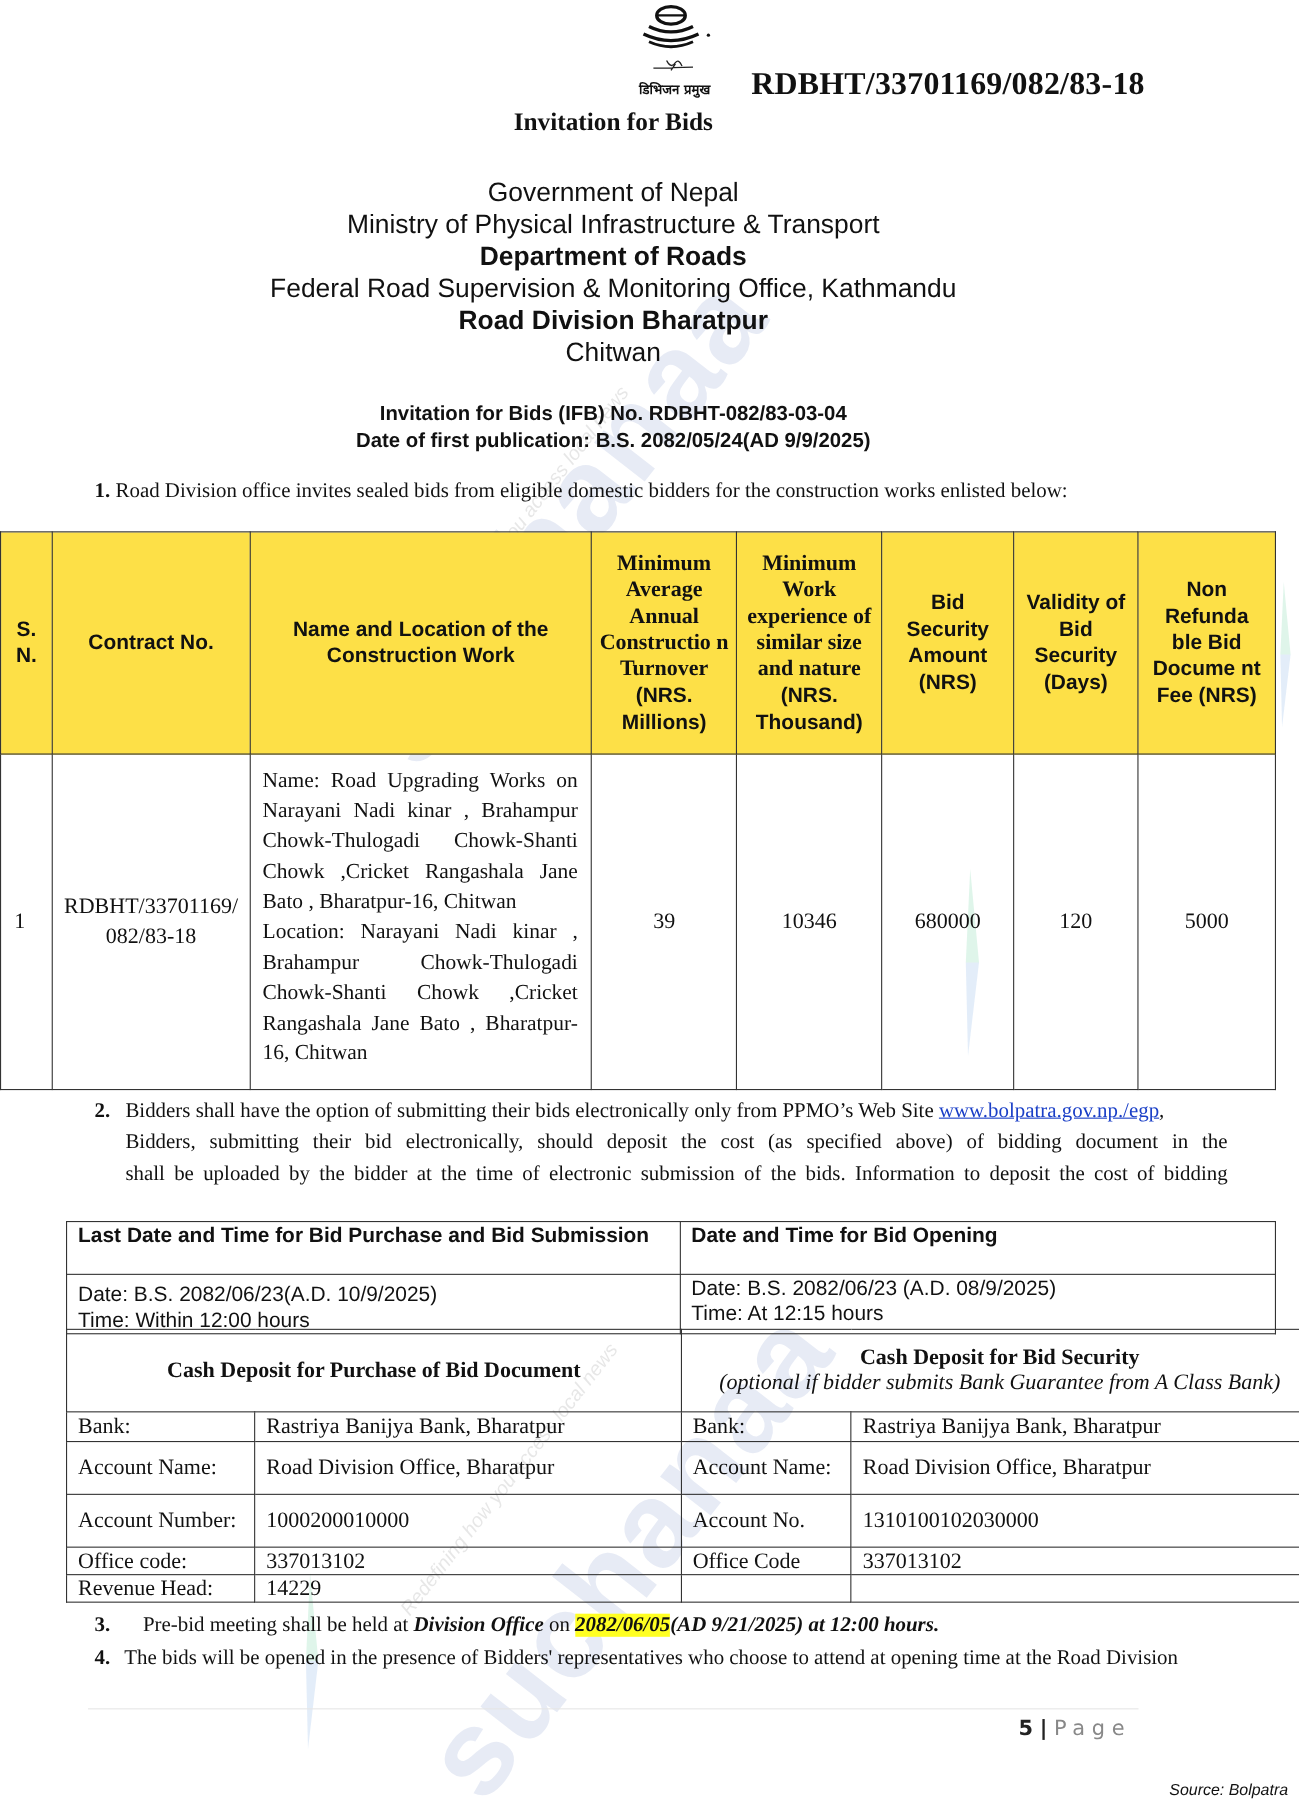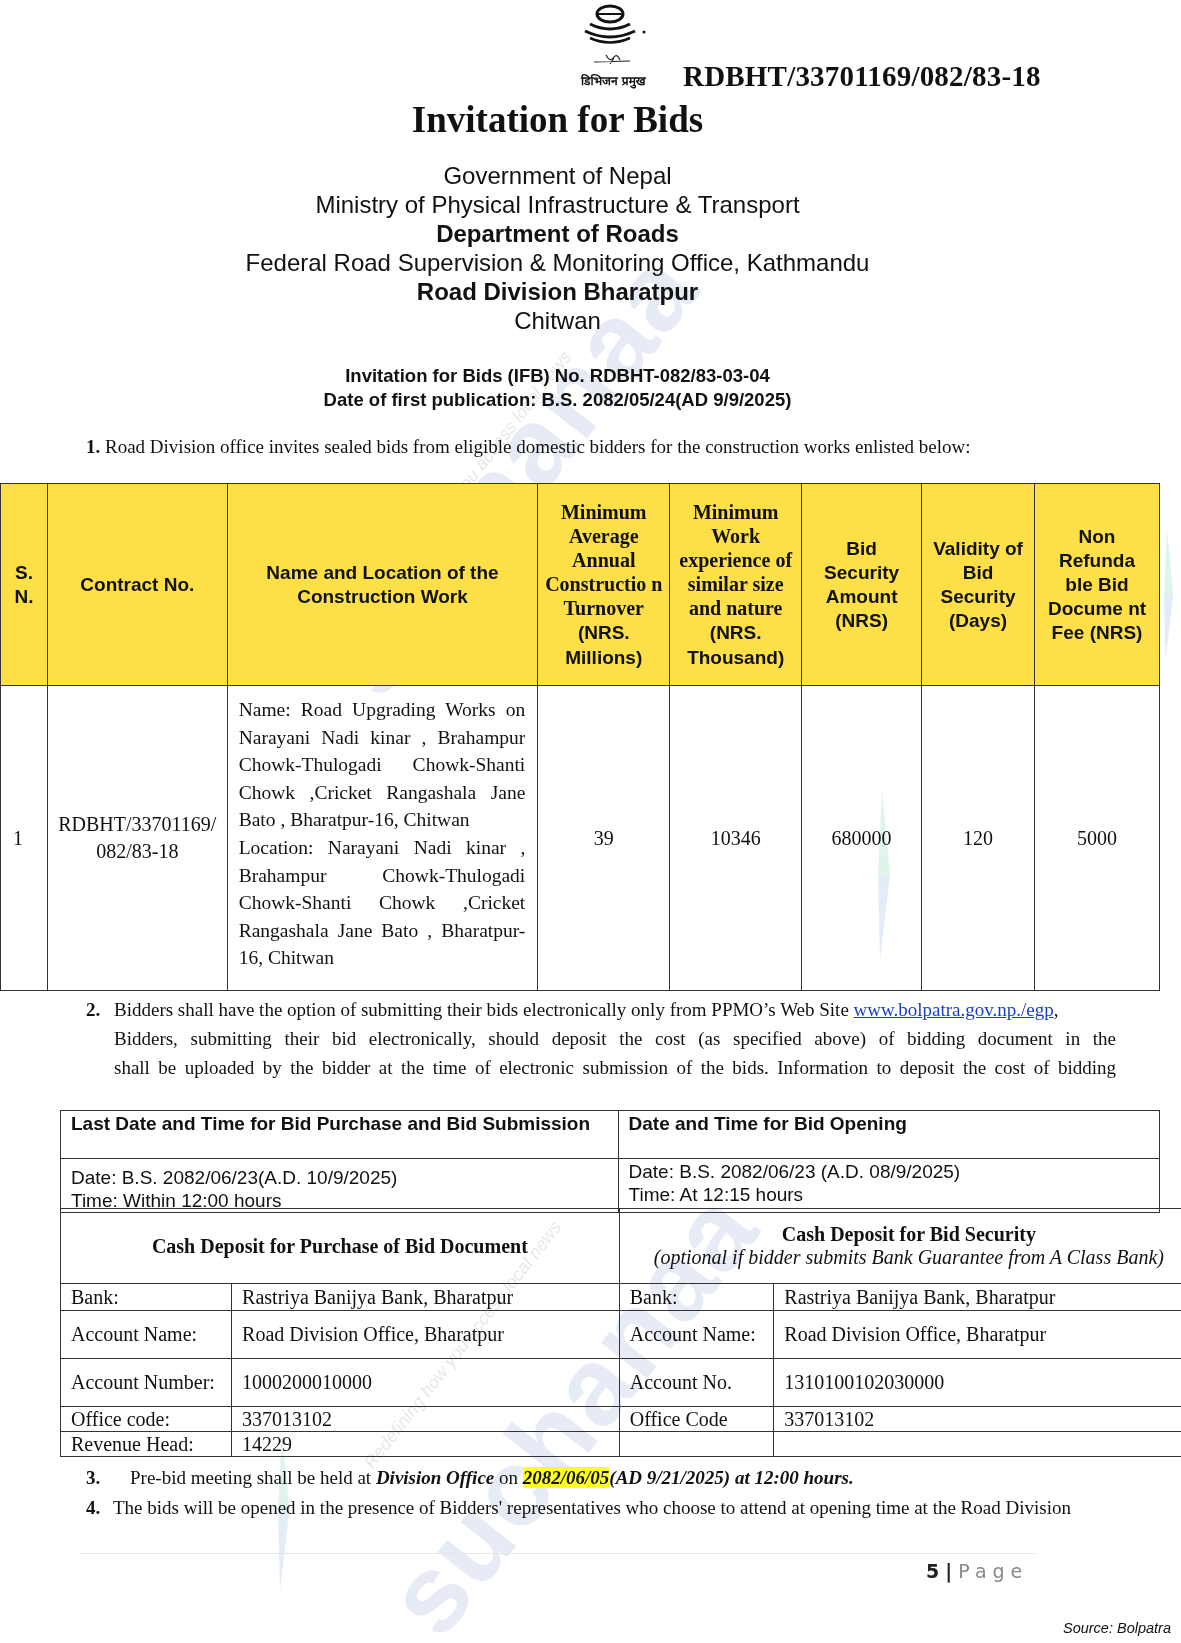"Invitation for Bids" .main-title { font-size: 37px -> 23px }
